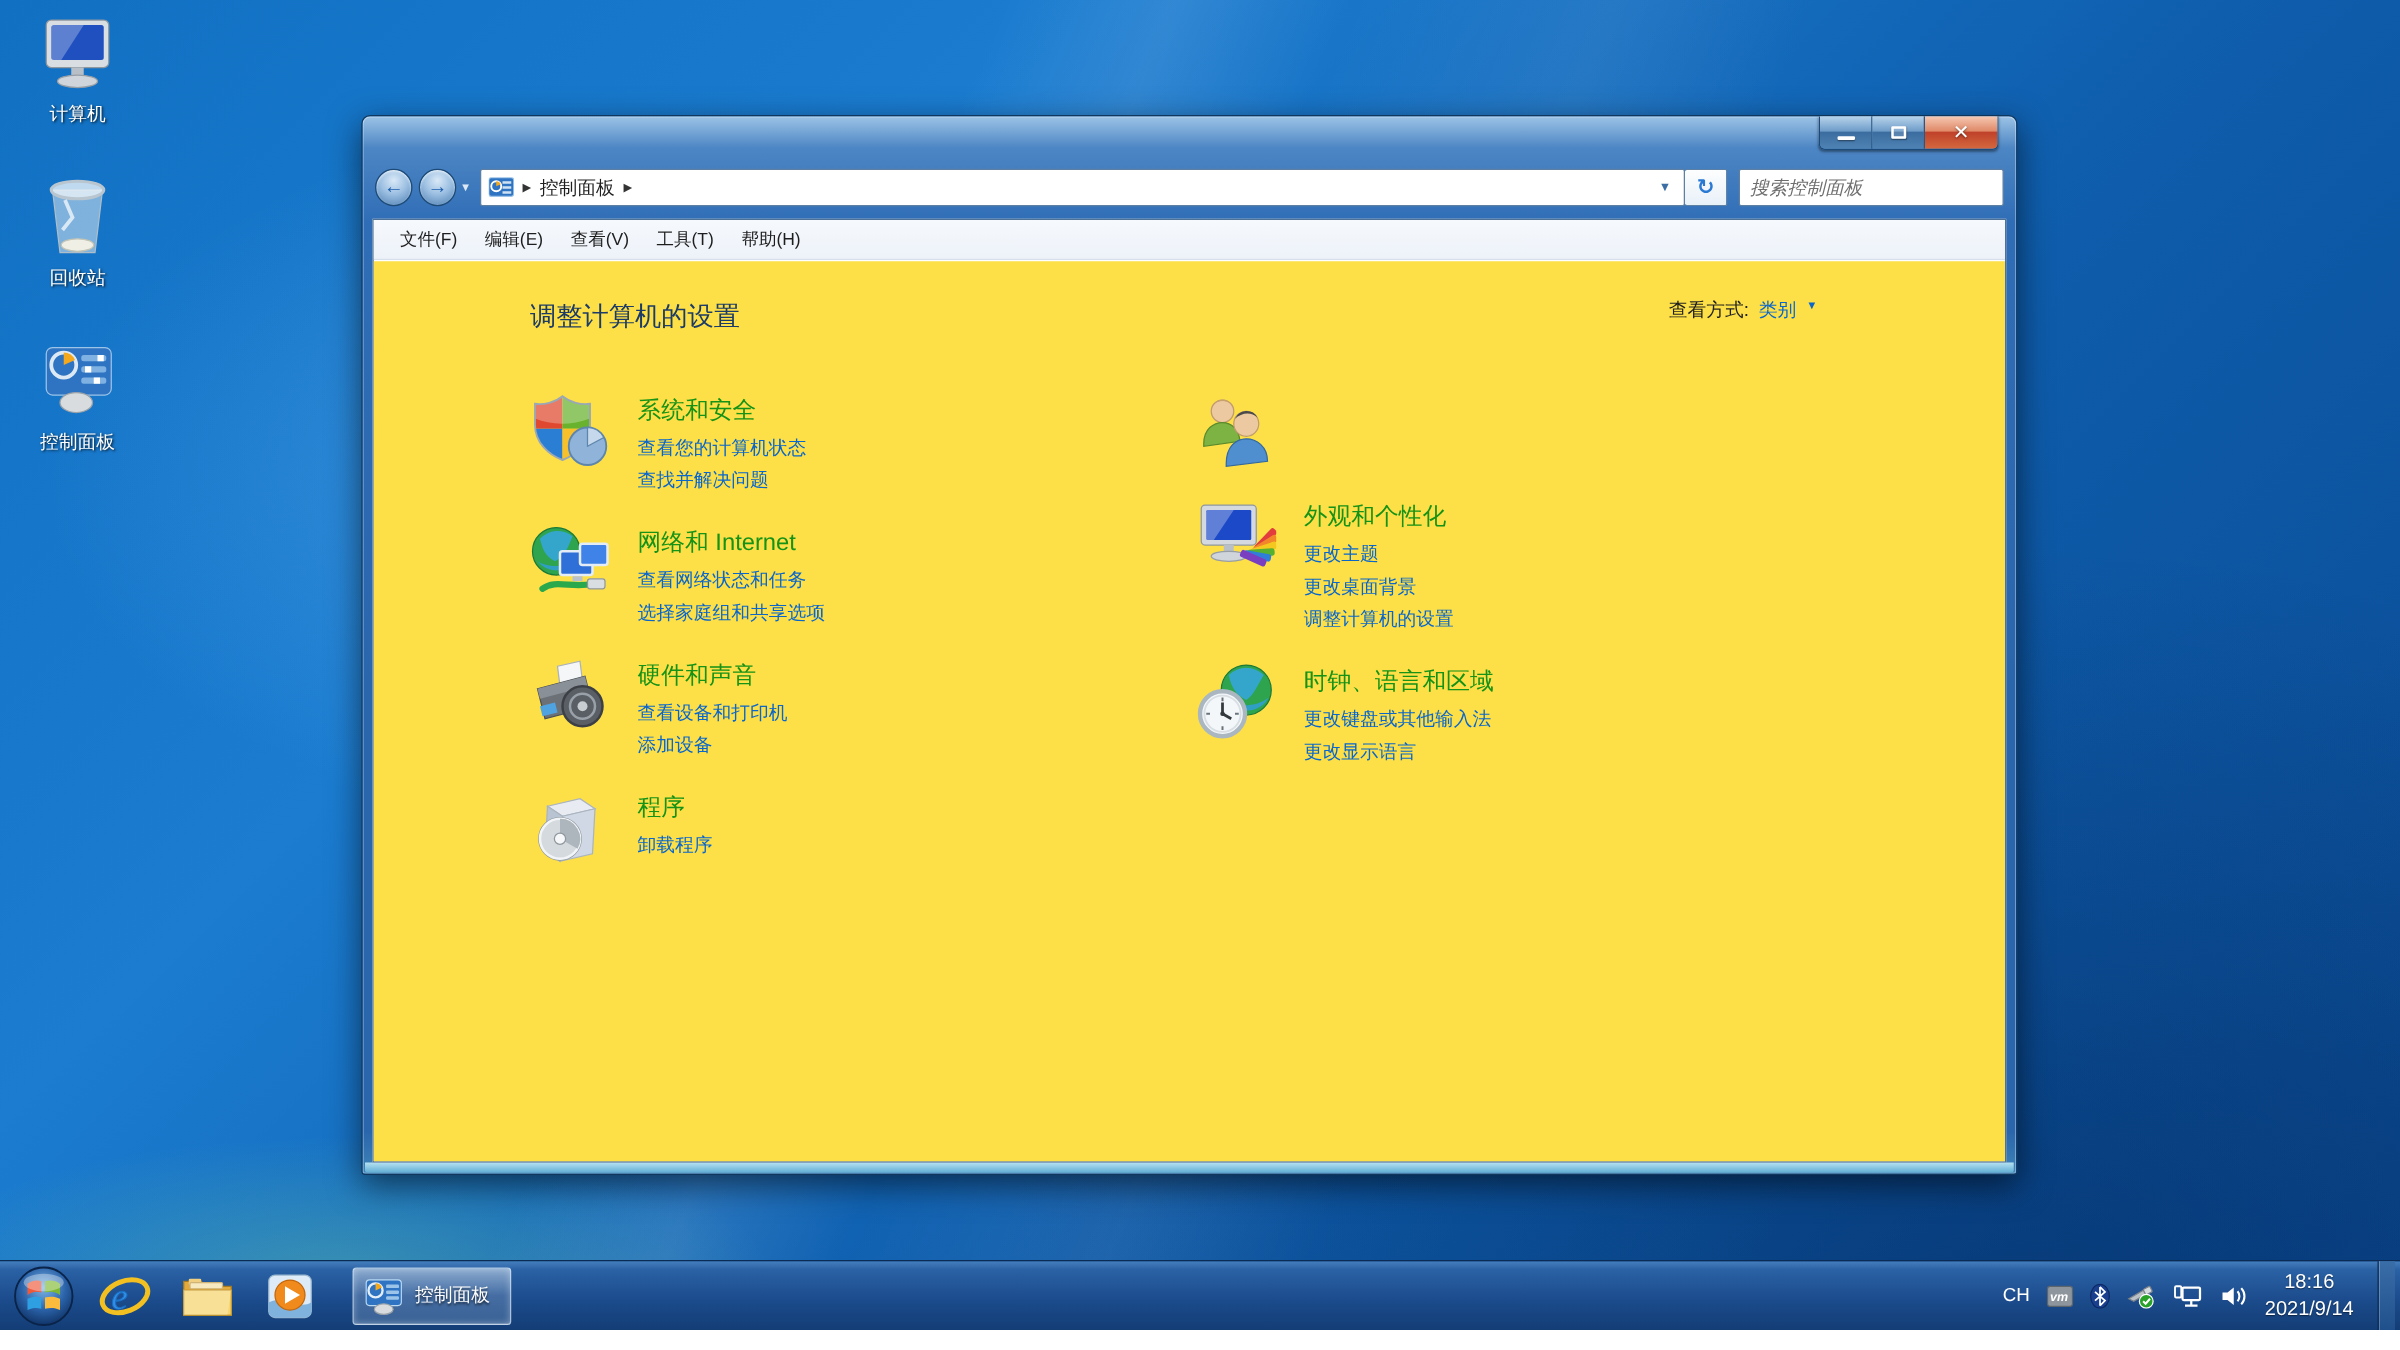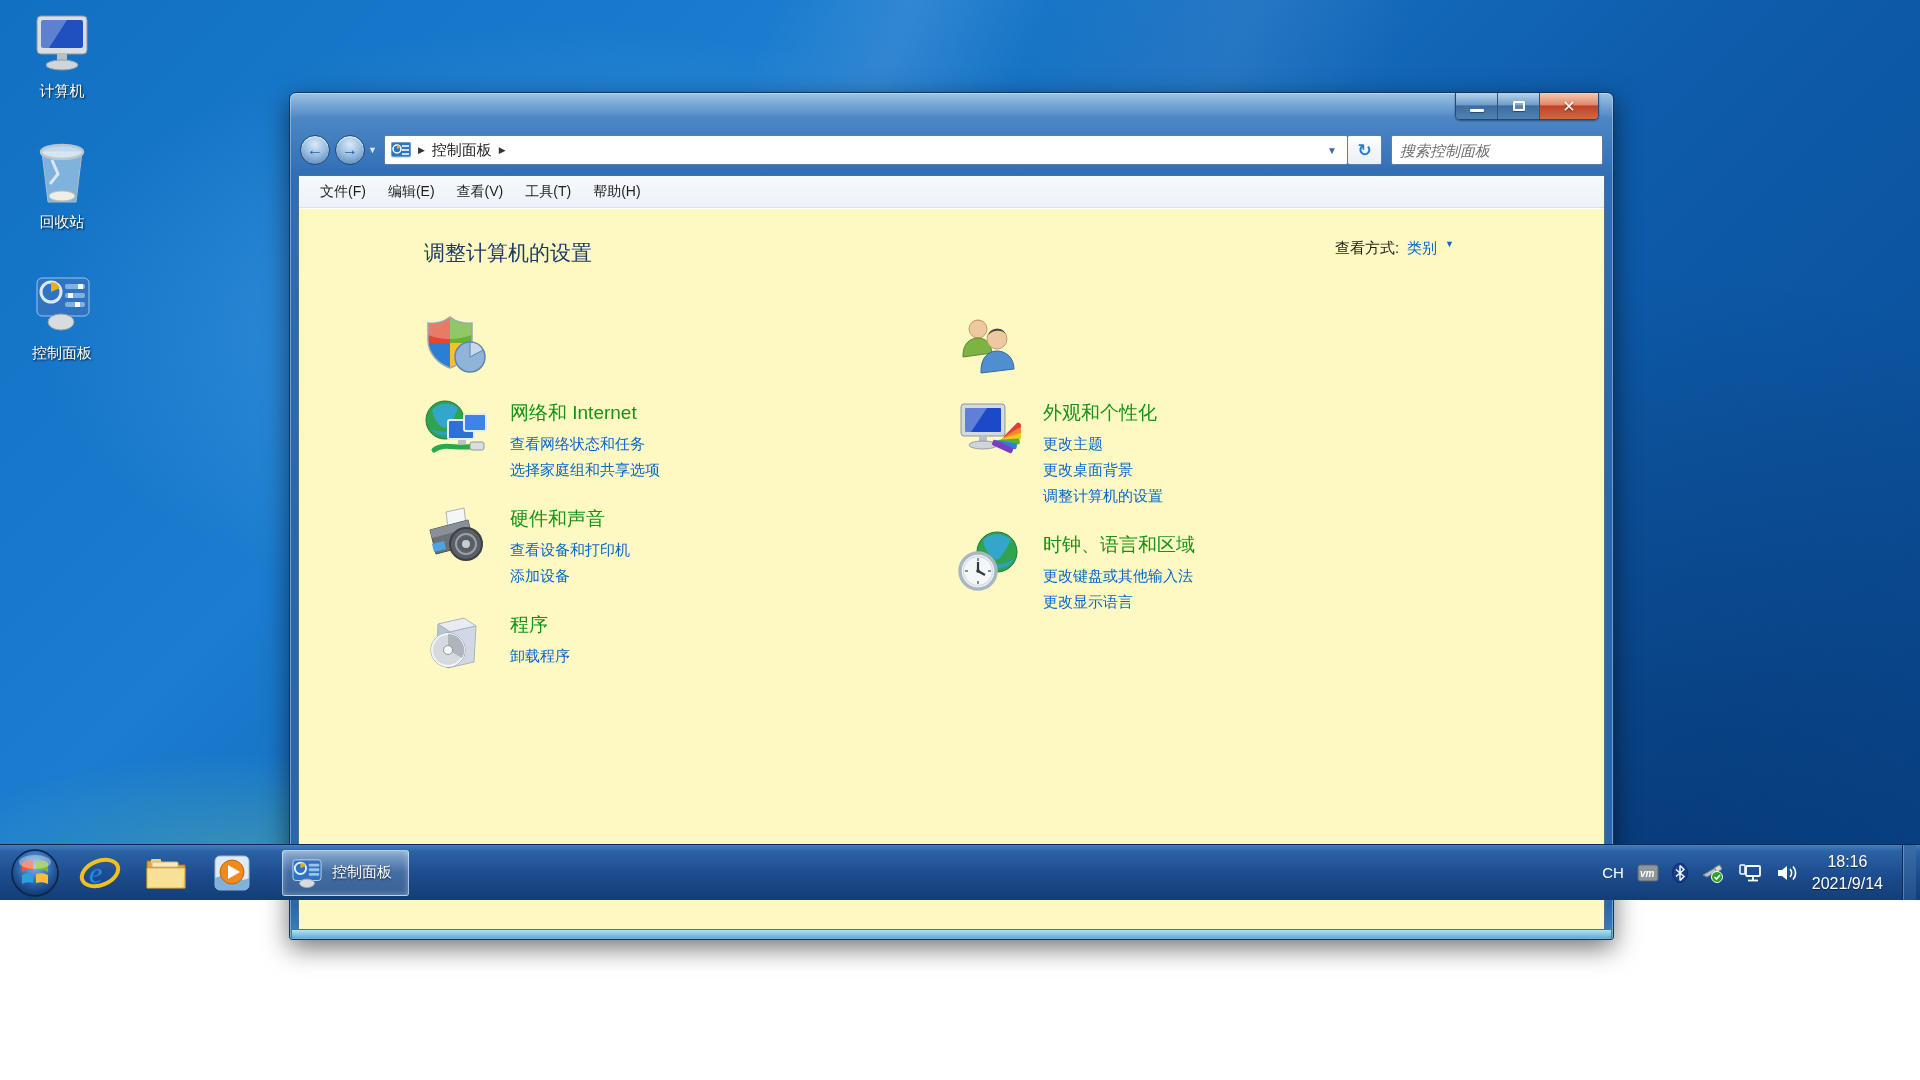"计算机" .desktop { height: 900px -> 1064px }
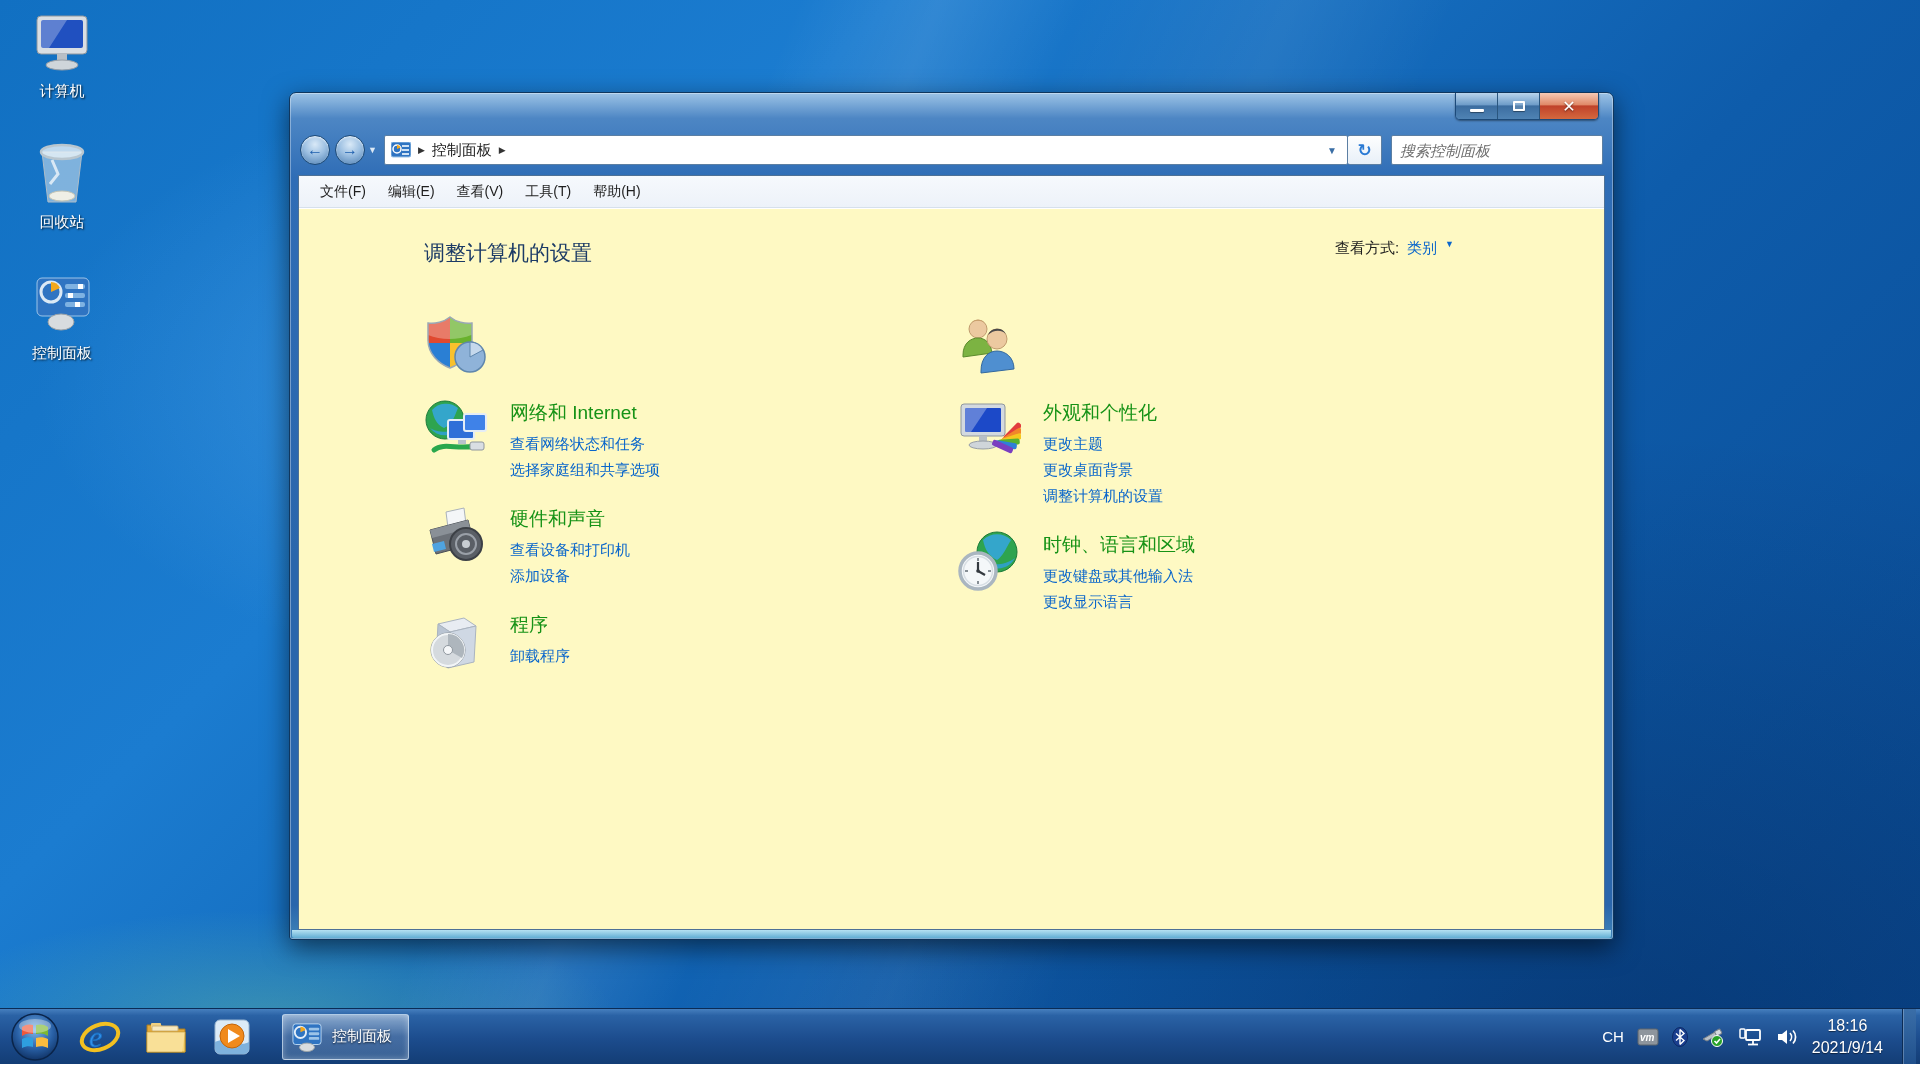"调整计算机的设置" .content { background: #fef9c3 -> #fde047 }
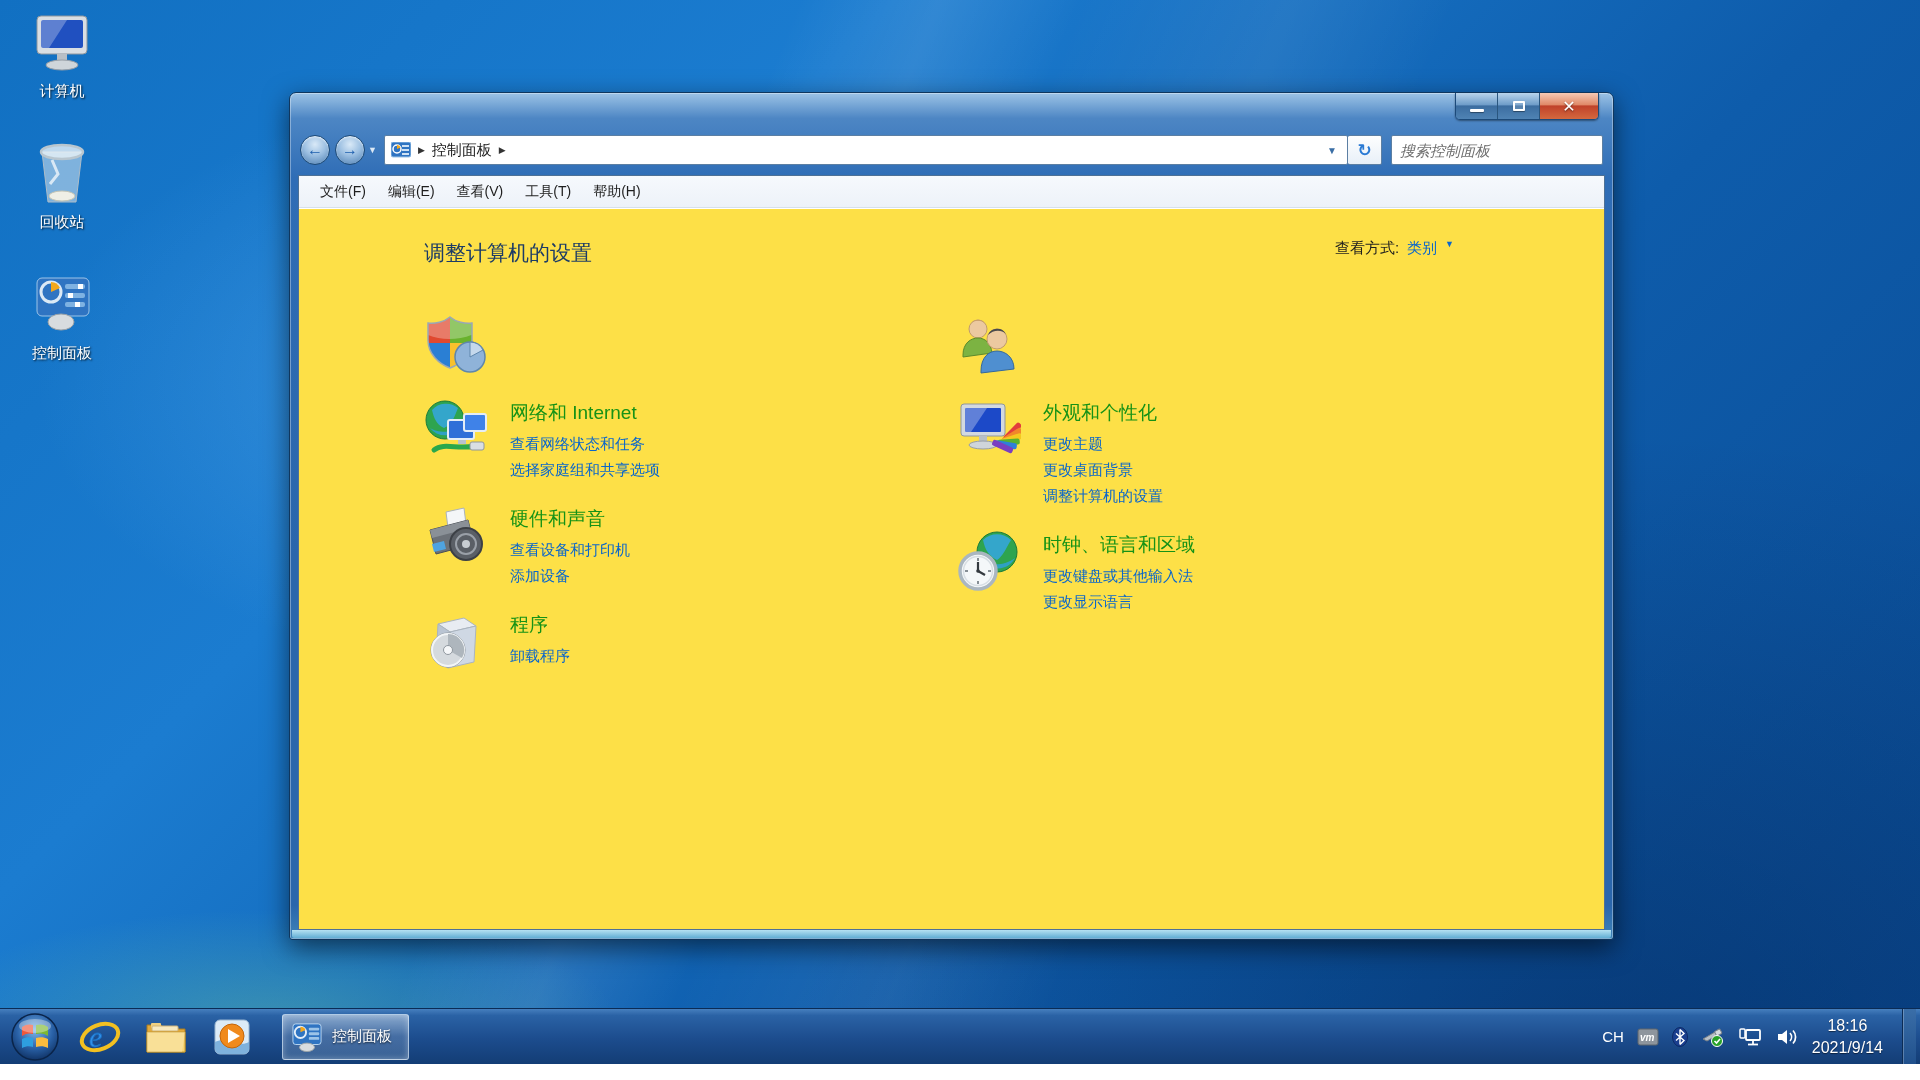"系统和安全" div.cat-text { html: none -> <div> <span>系统和安全</span> <span>查看您的计算机状态</span> <span>查找并解决问题</span> </div> }
